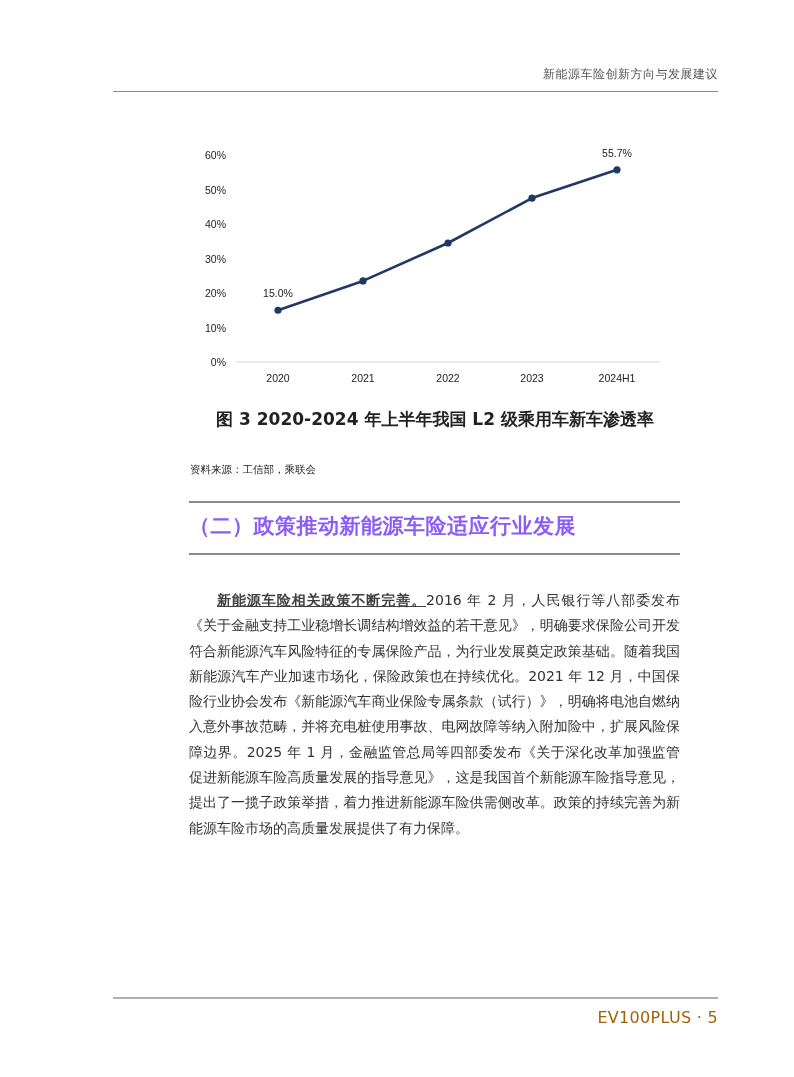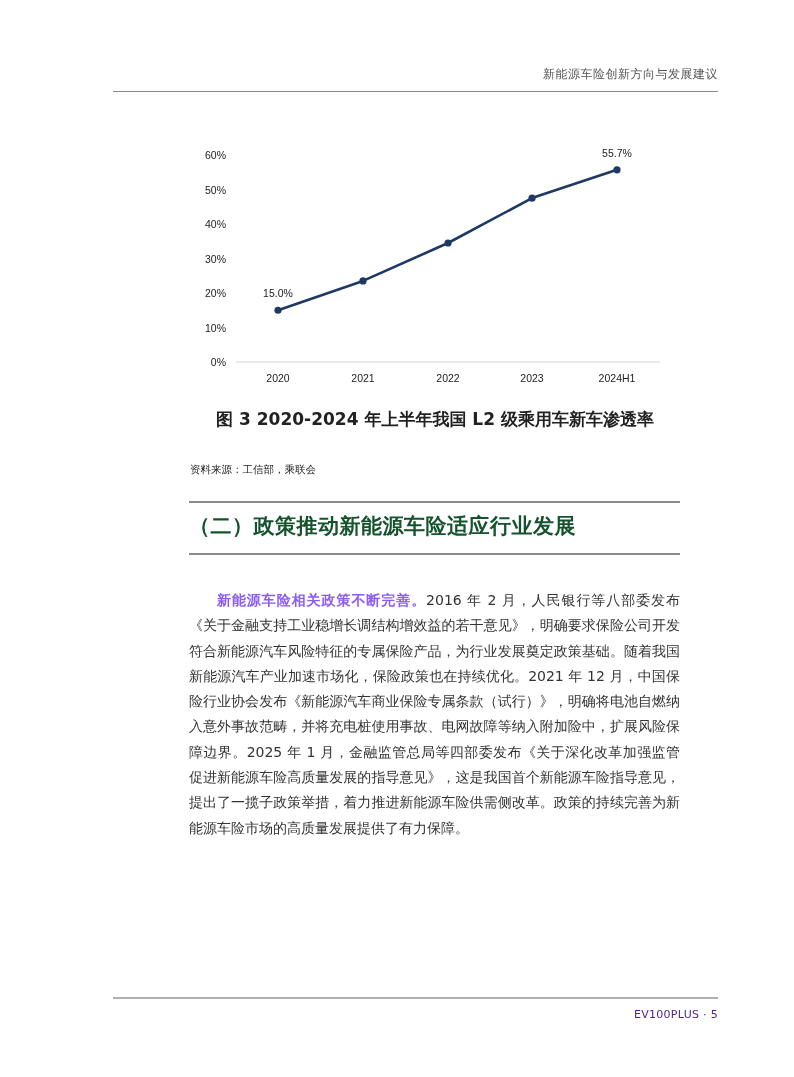"（二）政策推动新能源车险适应行业发展" .section-title { color: #14532d -> #8b5cf6 }
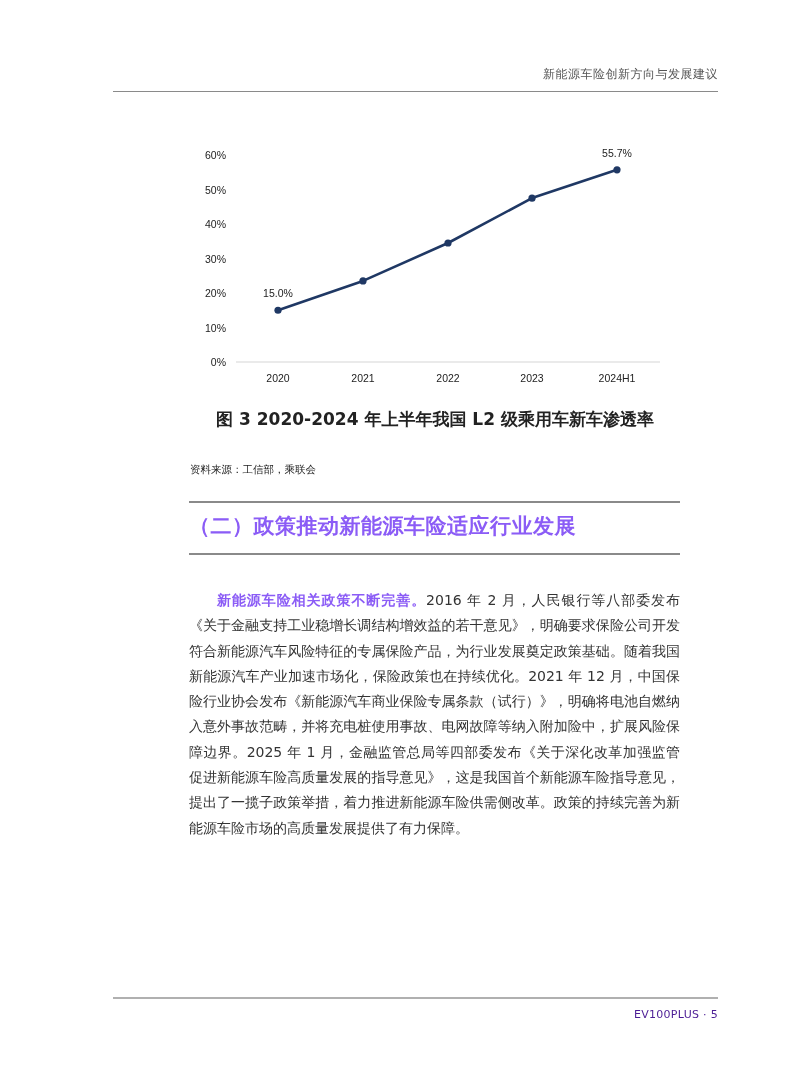"新能源车险相关政策不断完善。" .body-para .lead { color: #8b5cf6 -> #404040; text-decoration: none -> underline }
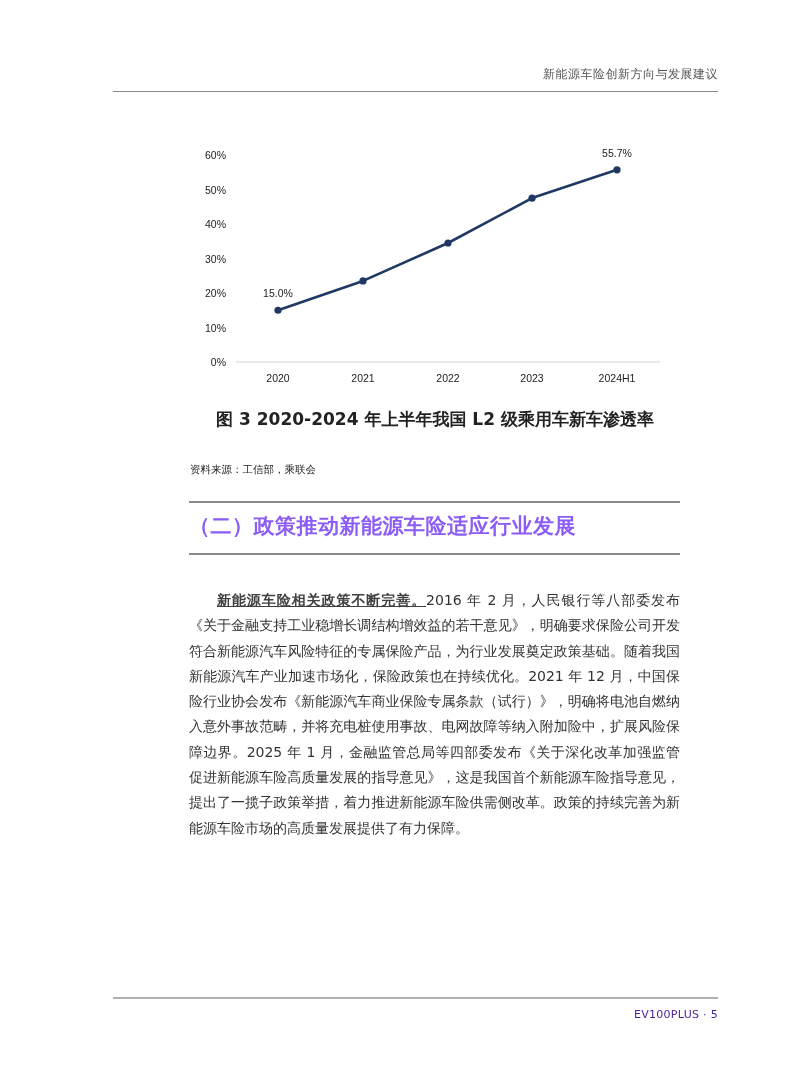"EV100PLUS · 5" .footer { color: #4c1d95 -> #a16207; font-size: 11px -> 16px }
